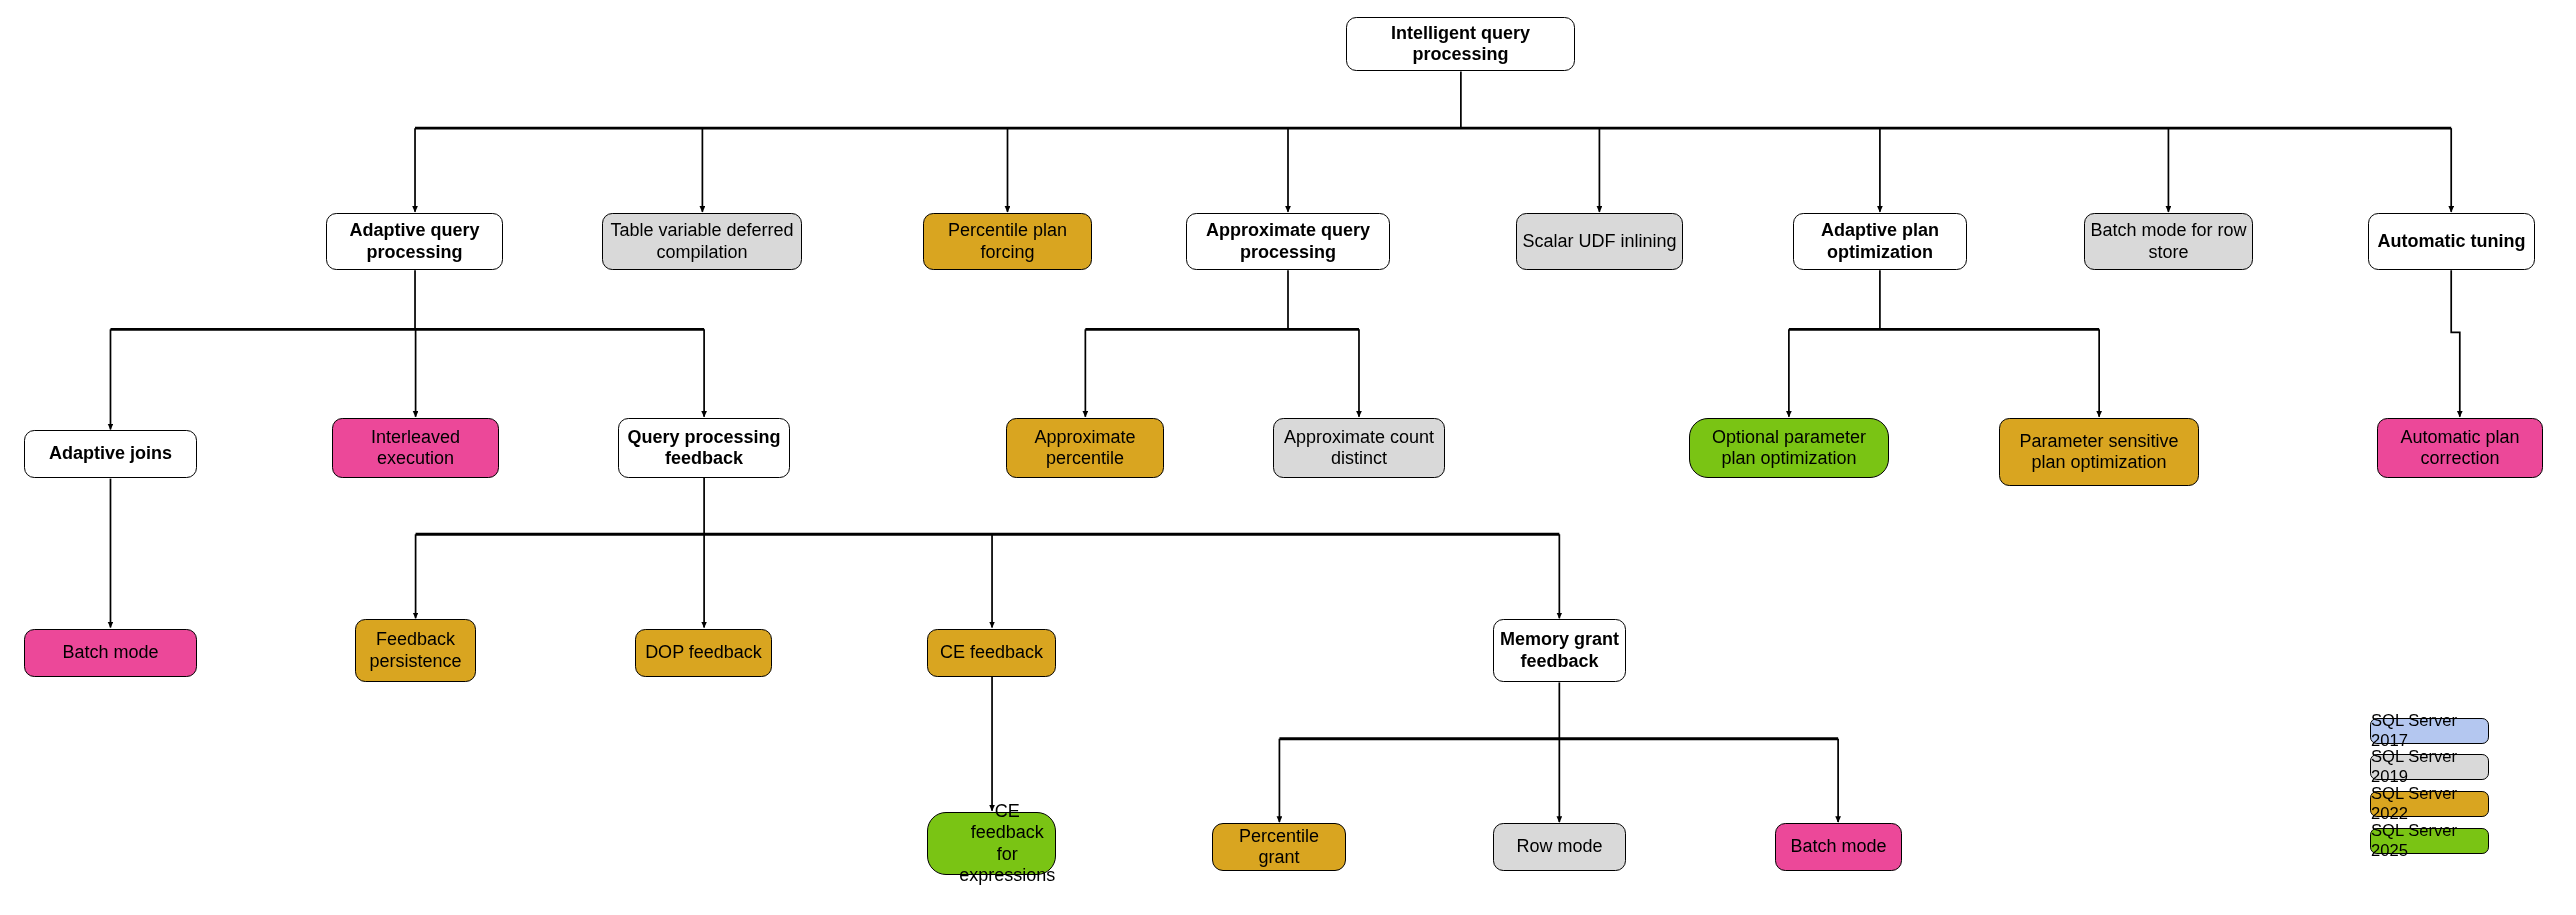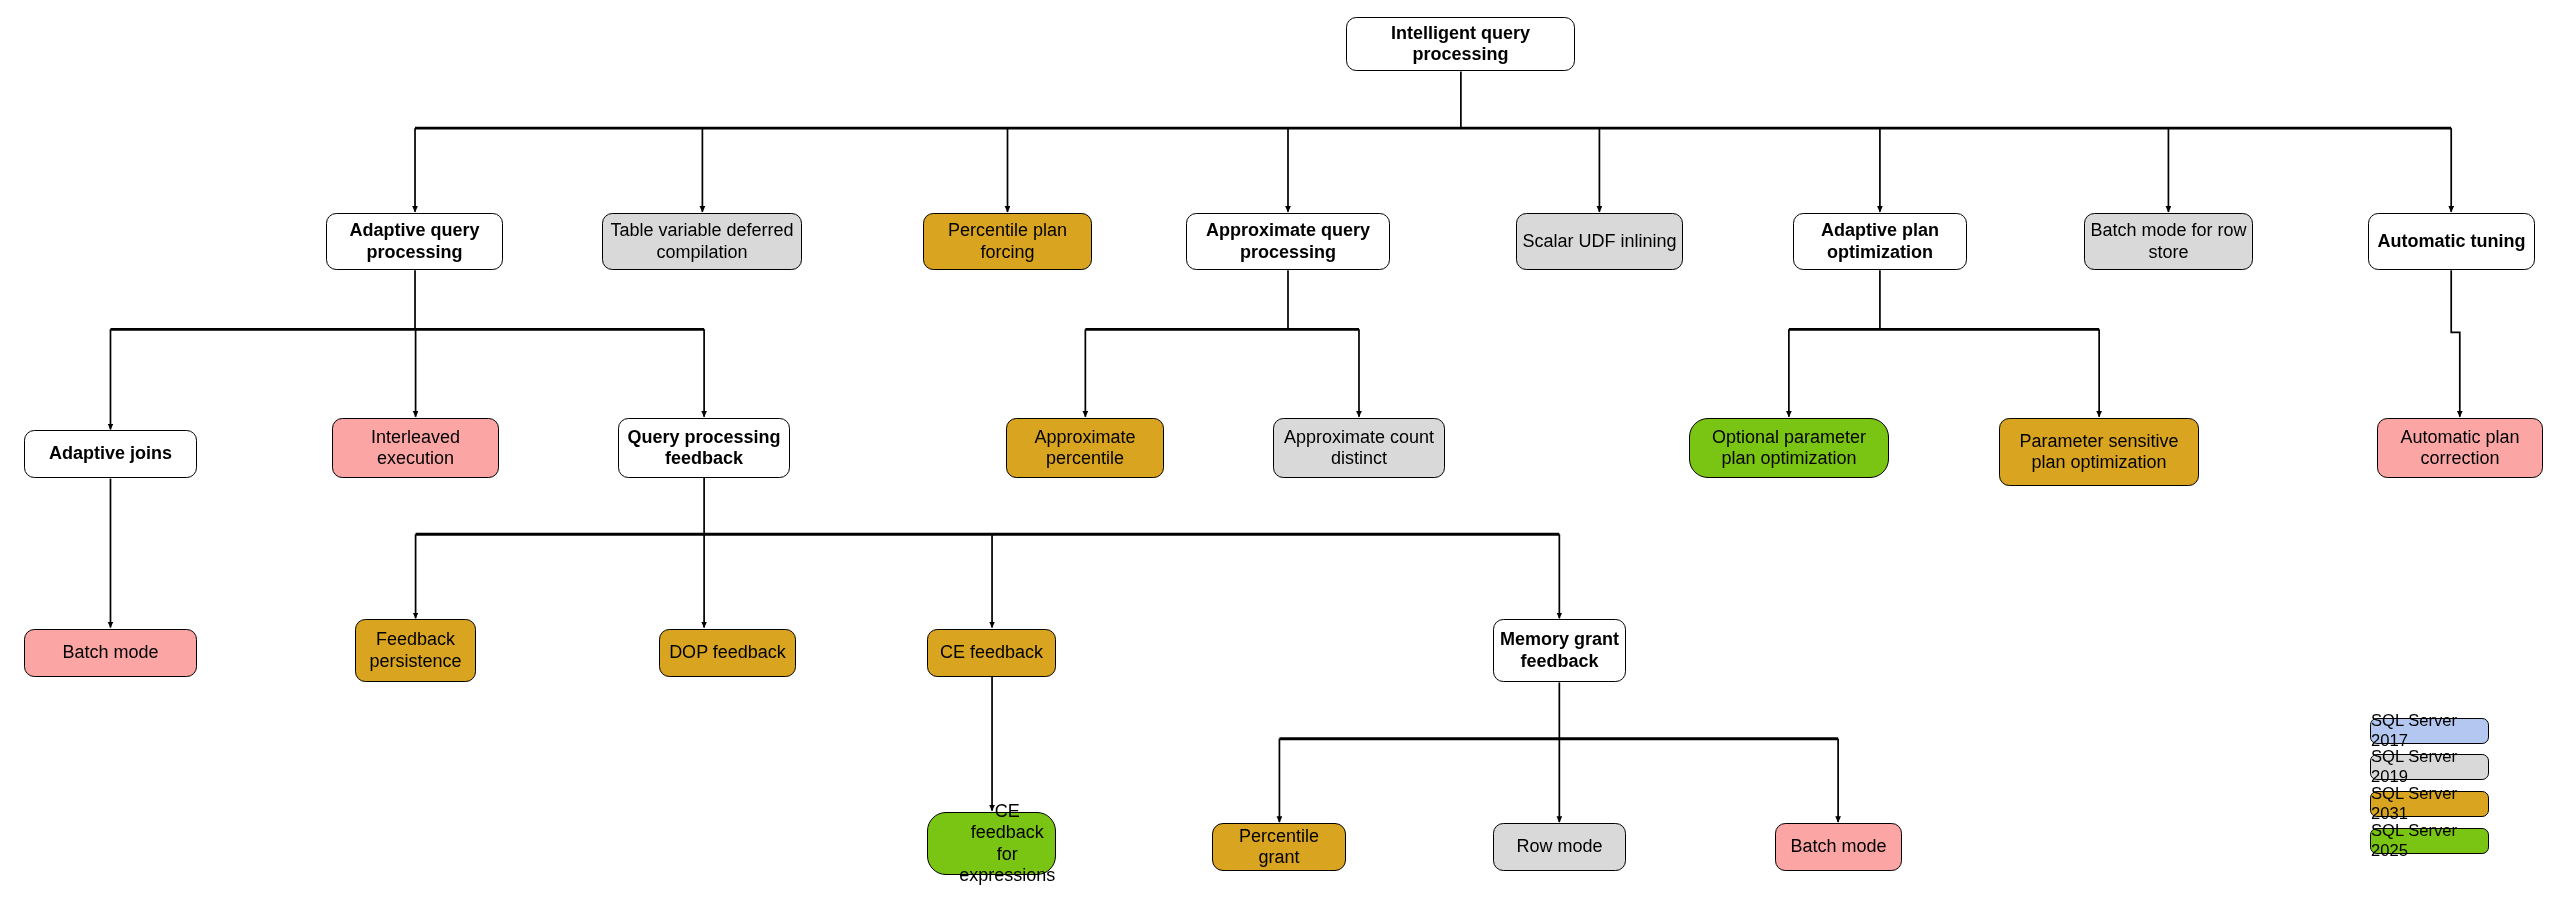"Interleaved execution" .fill-blue { background: #fca5a5 -> #ec4899 }
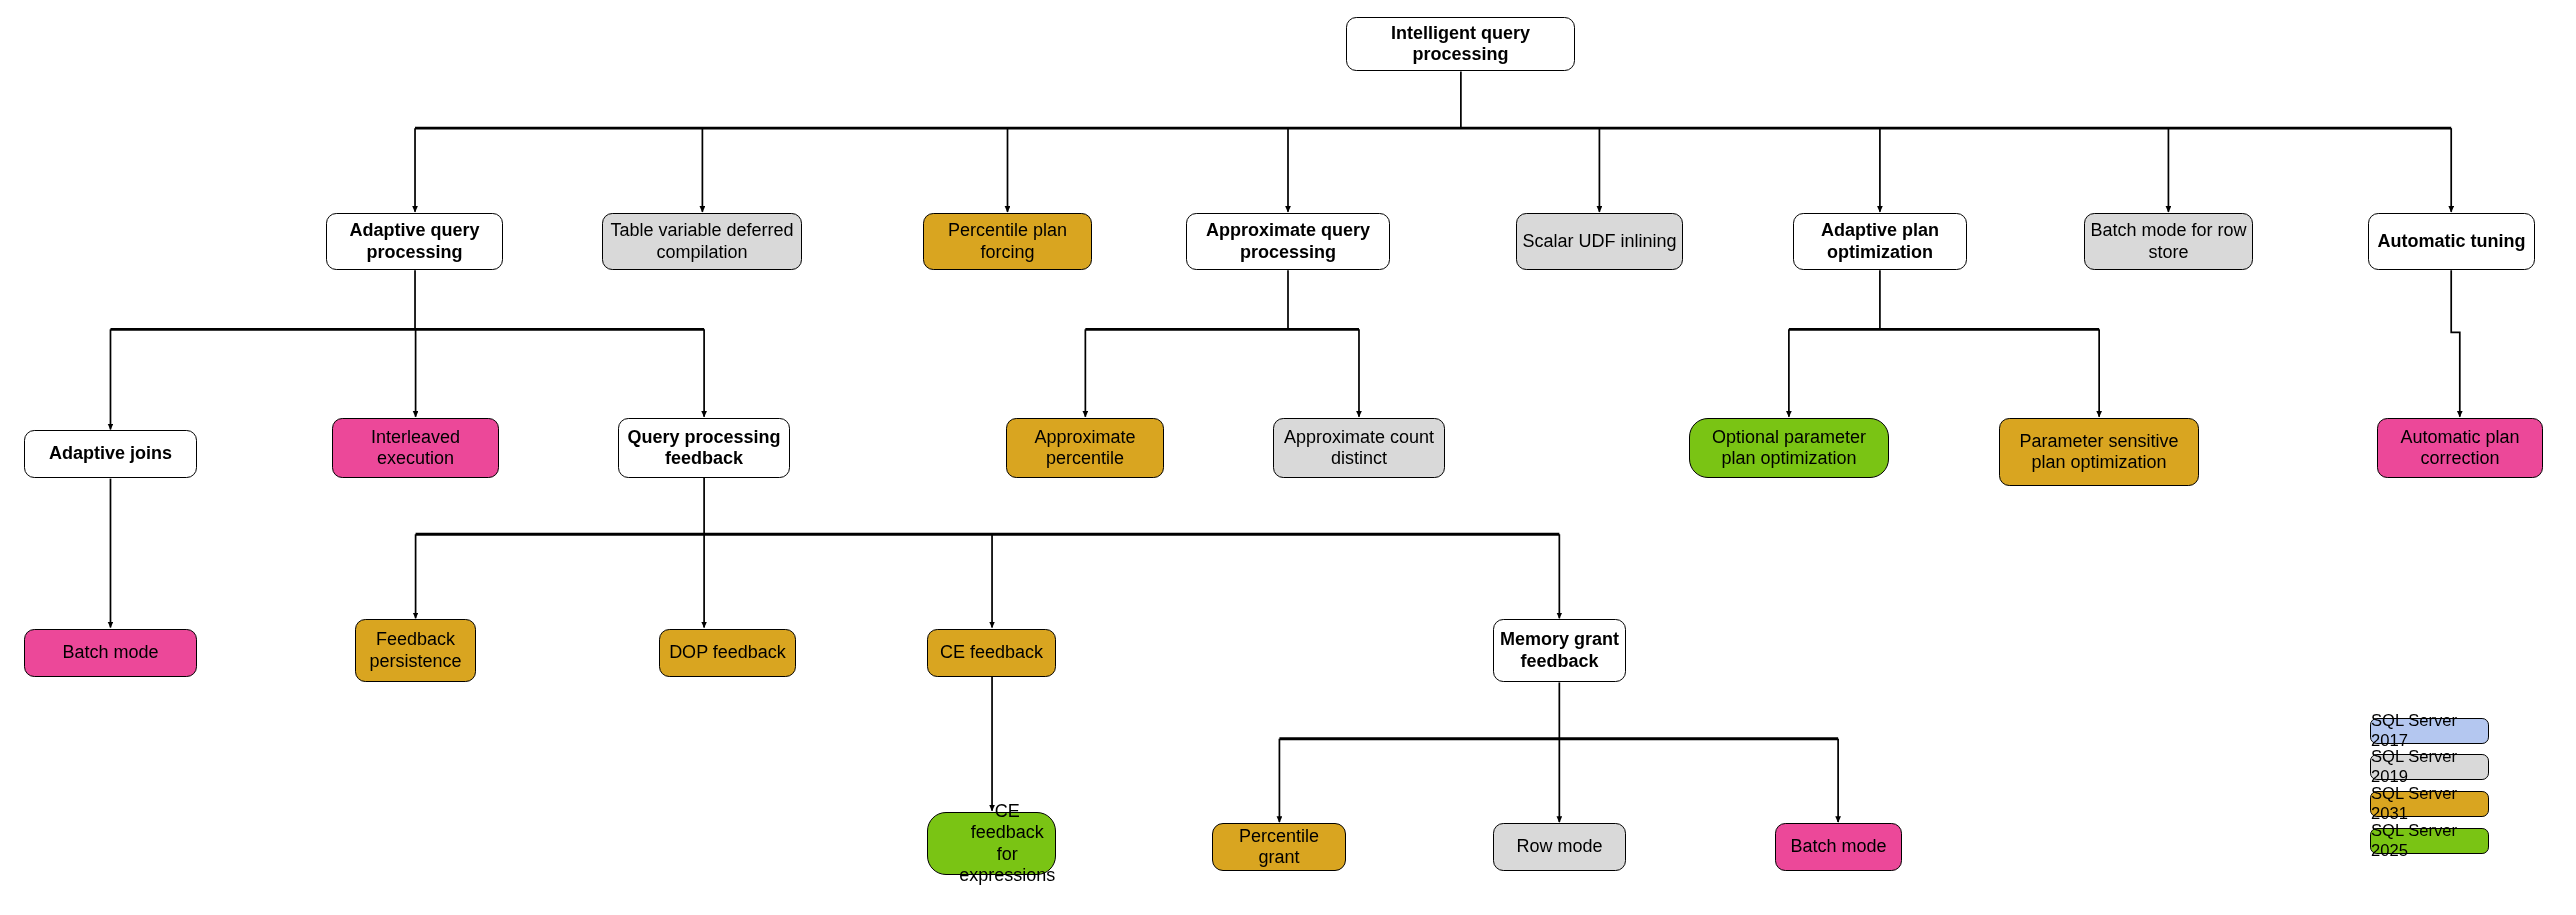"DOP feedback" div.node { margin-left: 24px -> none }
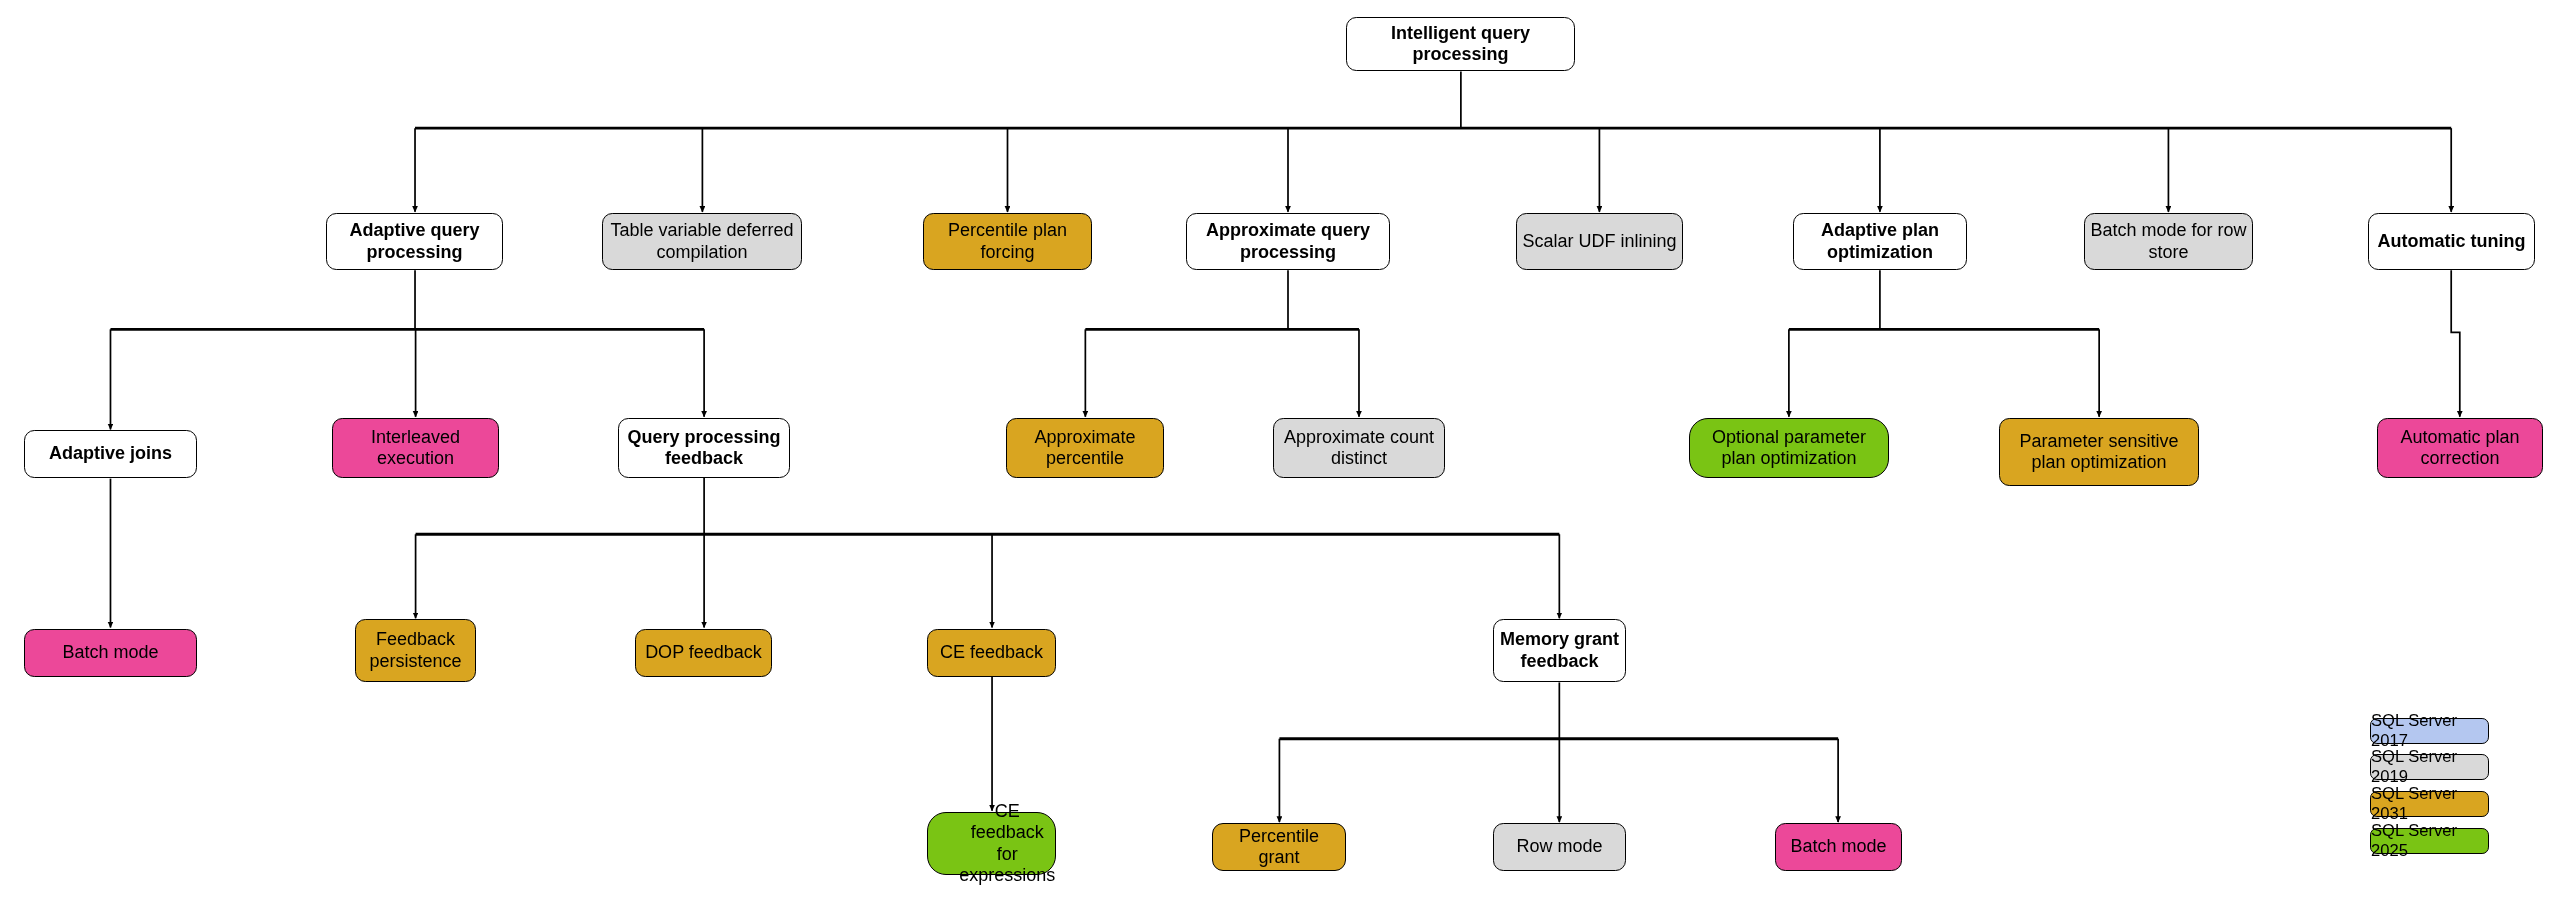"SQL Server 2031" div.legend-item { text: 2031 -> 2022 }
